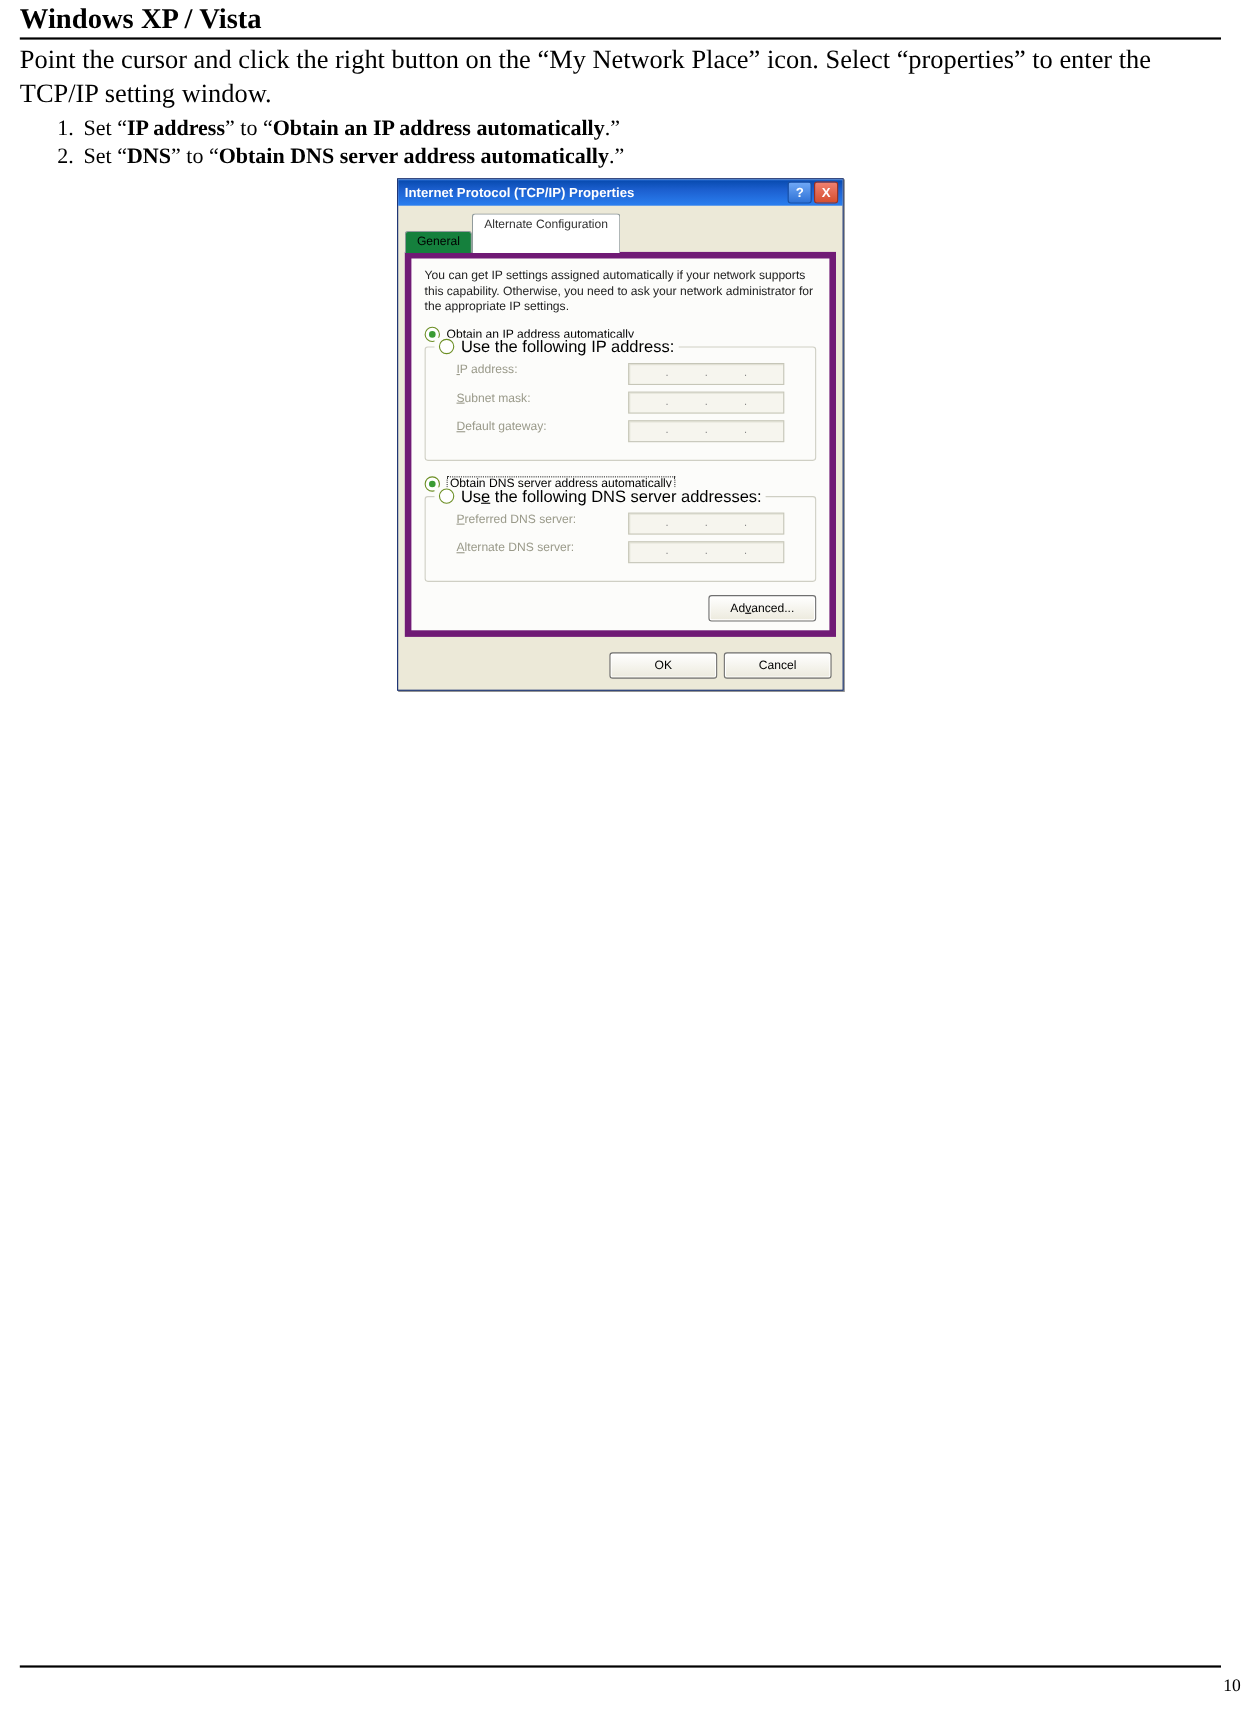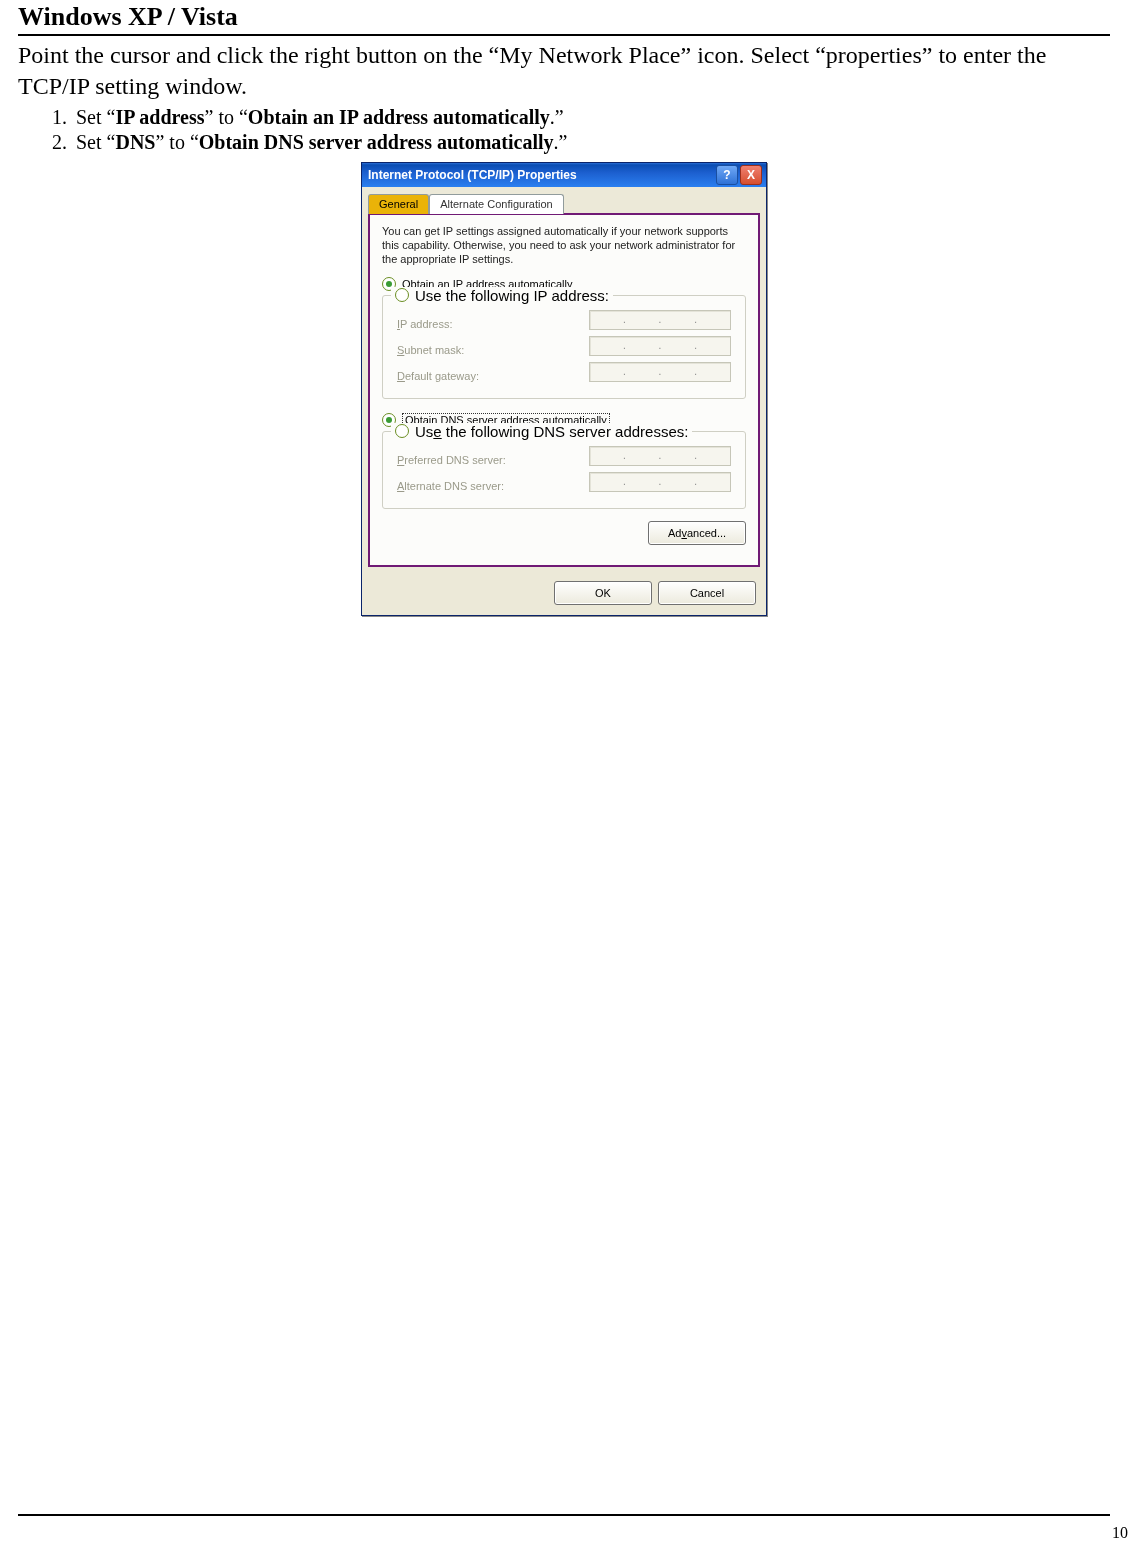"General" .tab.active { background: #eab308 -> #15803d; margin-top: none -> 16px }
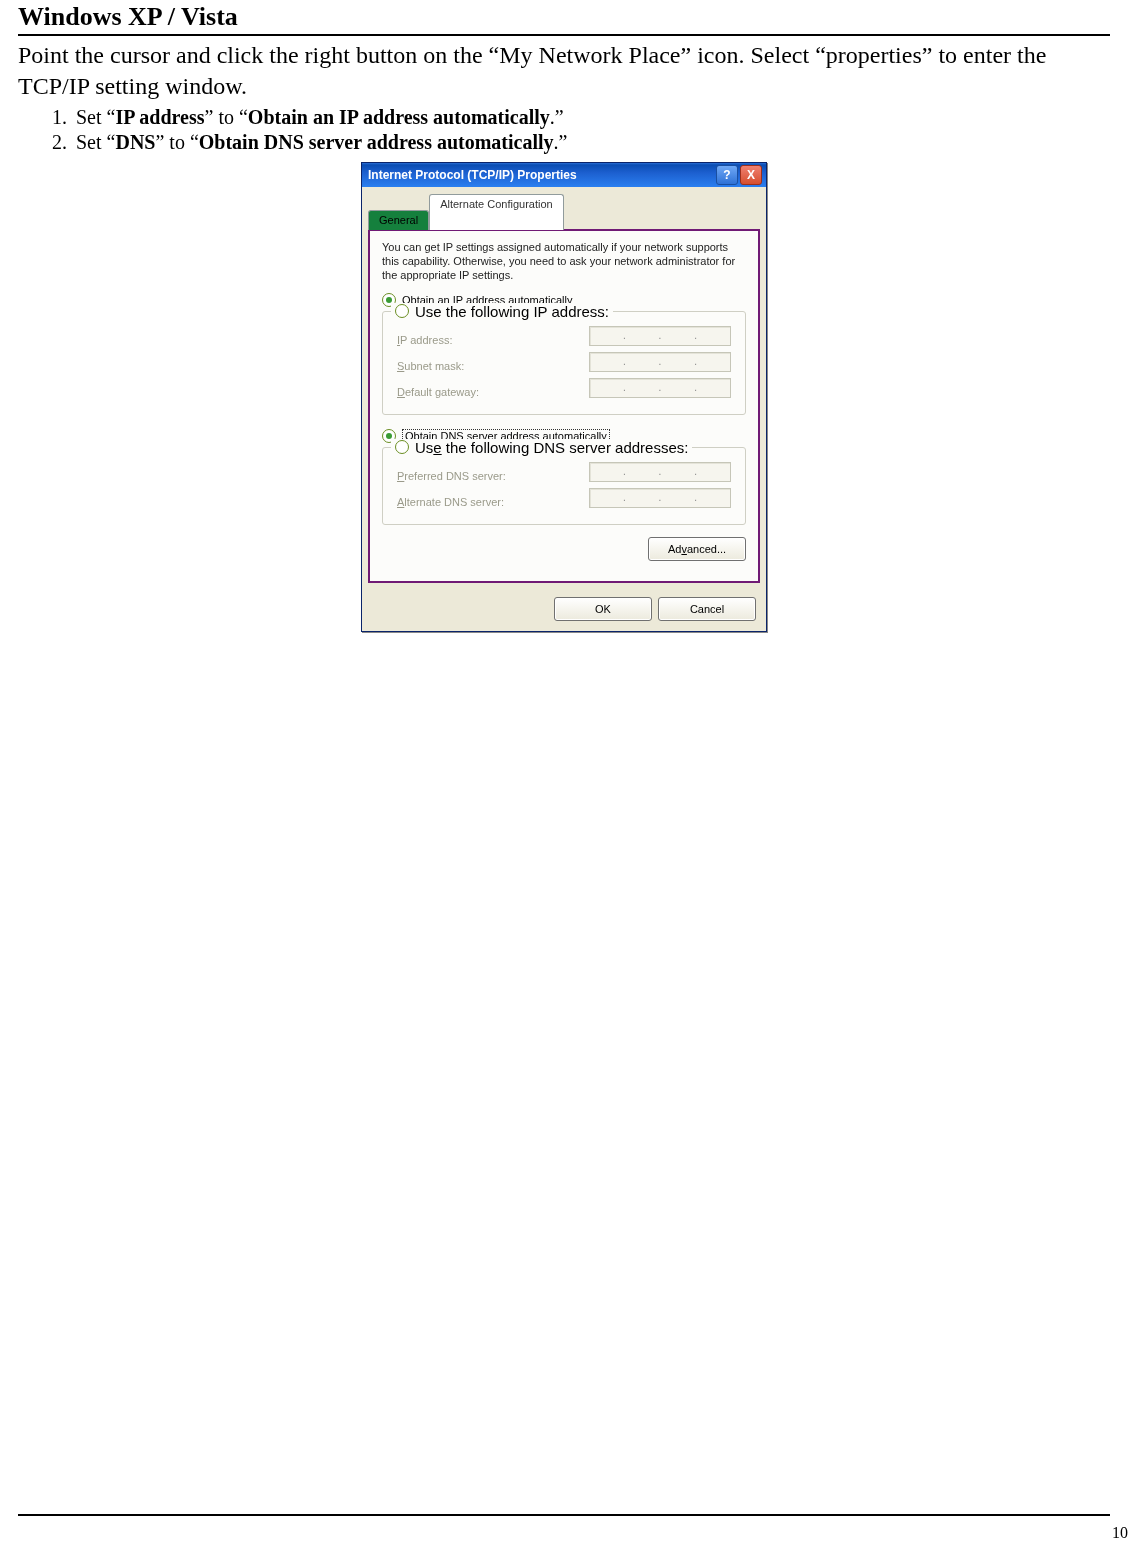"You can get IP settings" .tabpanel { border: 2px solid #701a75 -> 6px solid #701a75; padding: 10px 12px 20px 12px -> 10px 12px 8px 12px }
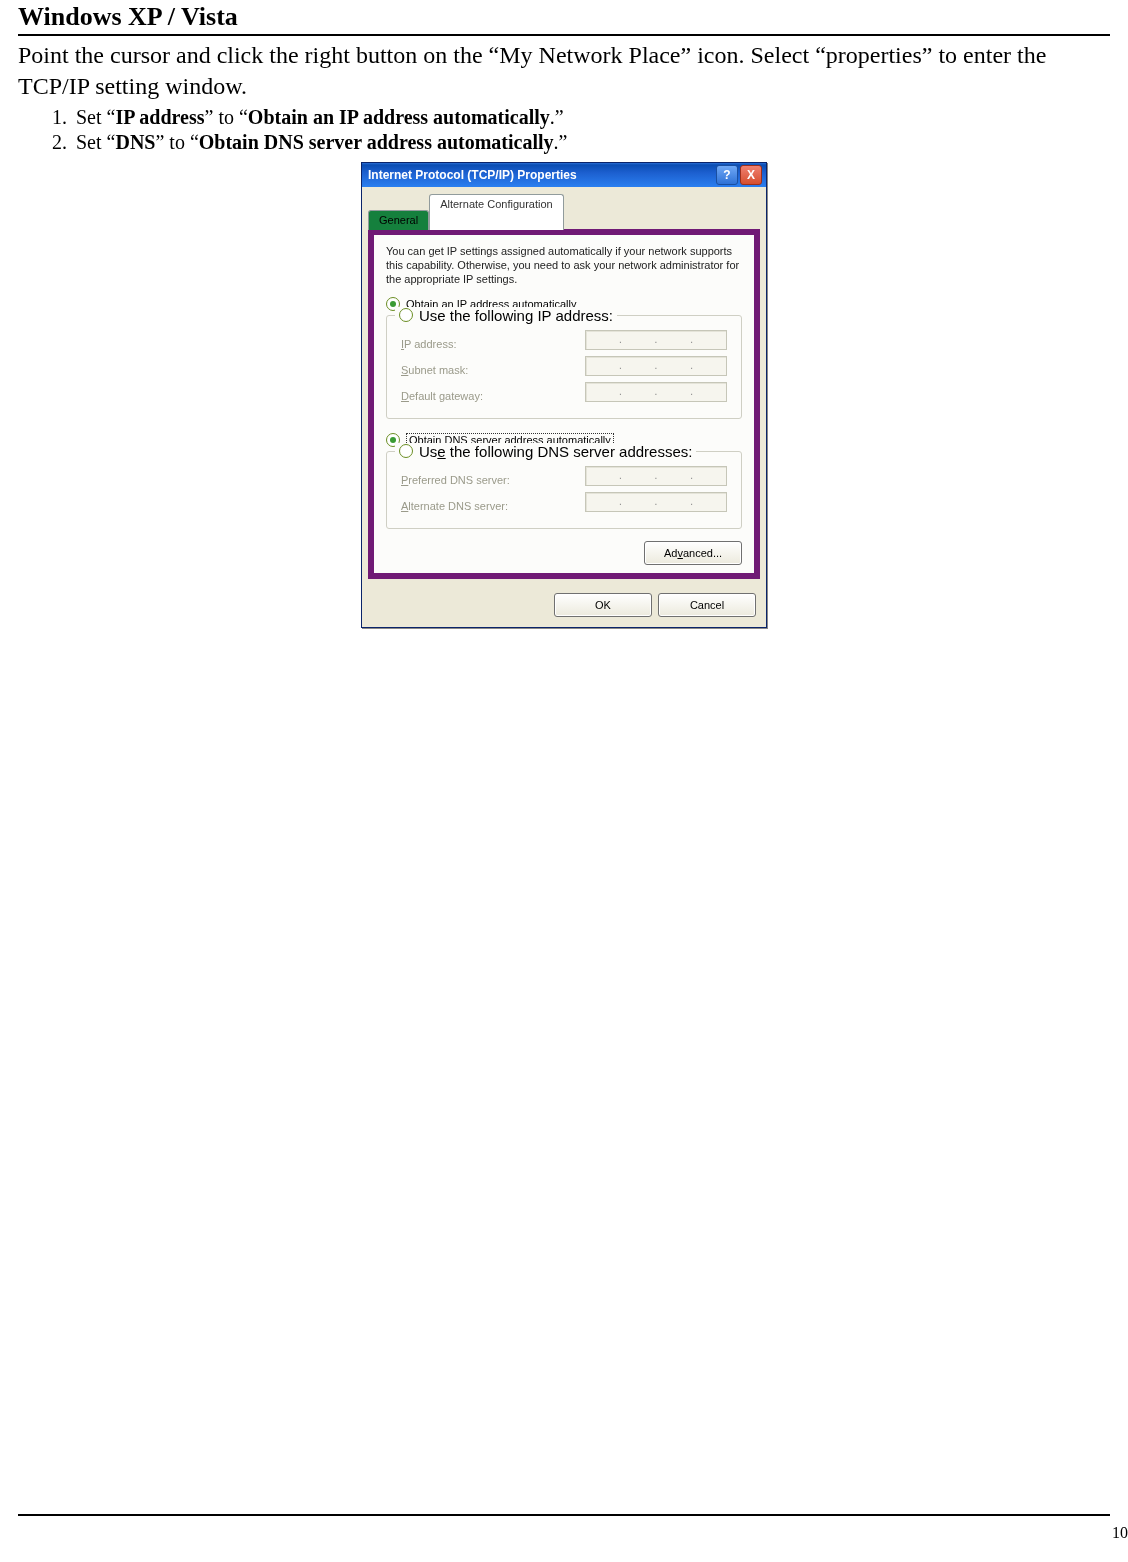"IP address:" .field-row { align-items: flex-end -> flex-start; margin: 6px 4px -> 6px 18px }
